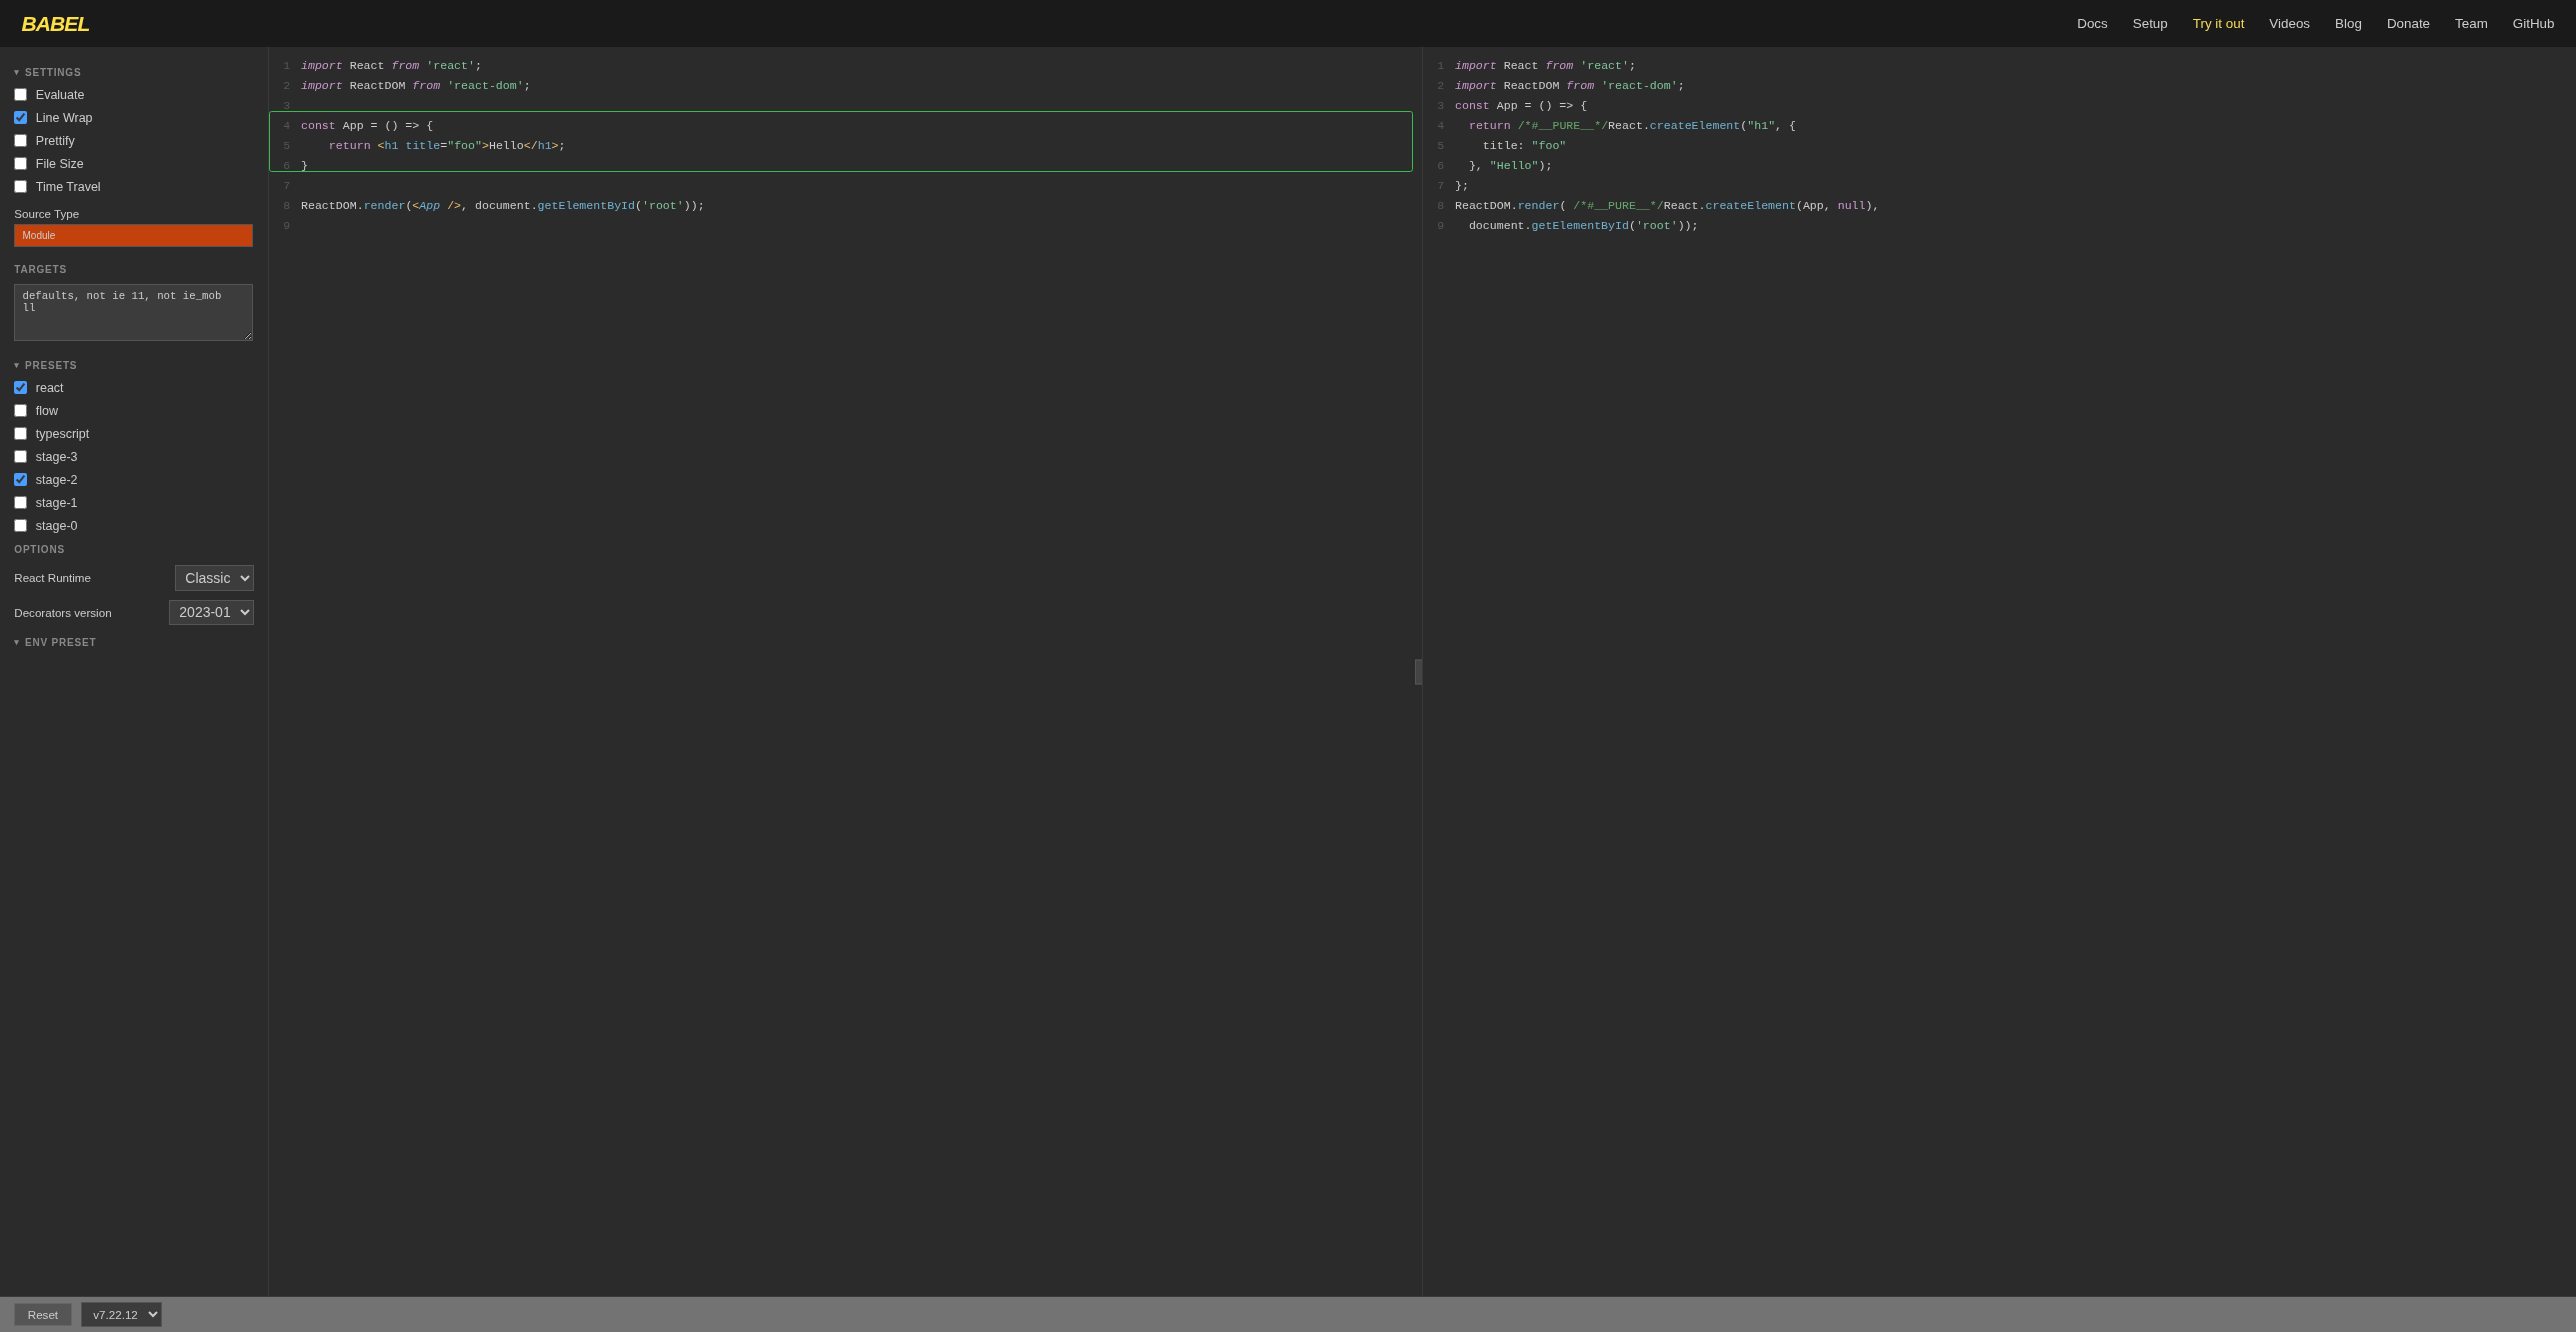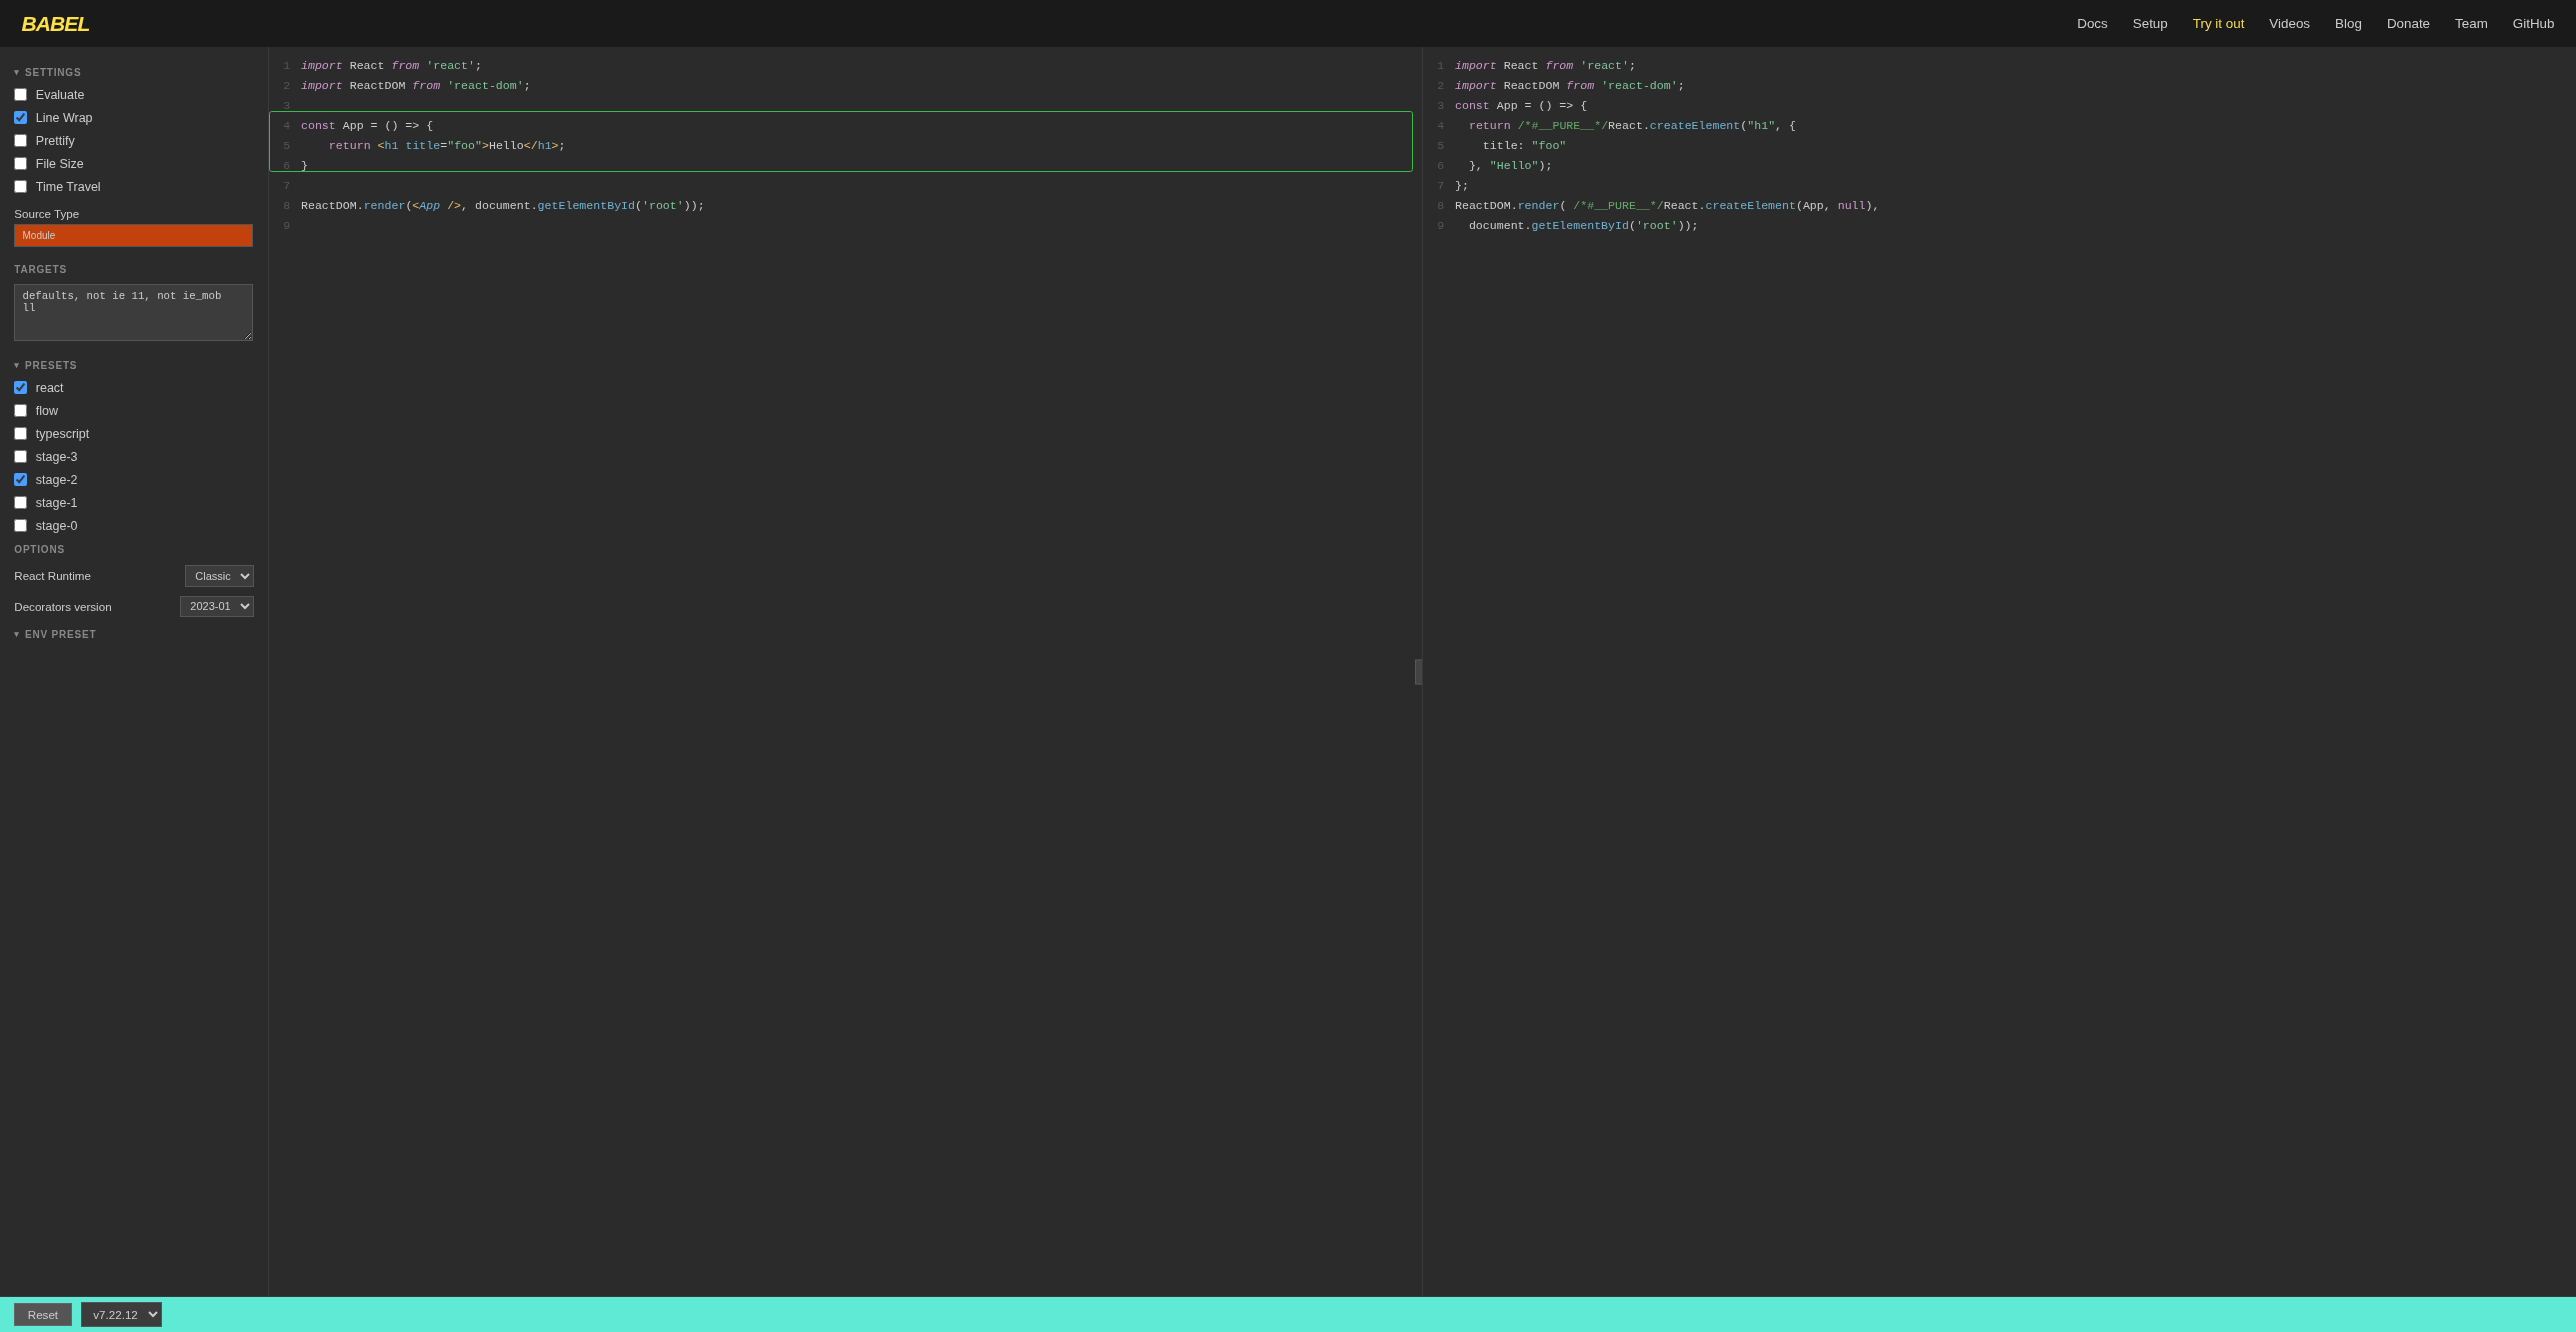"Classic" .options-row select { font-size: 11px -> 14px }
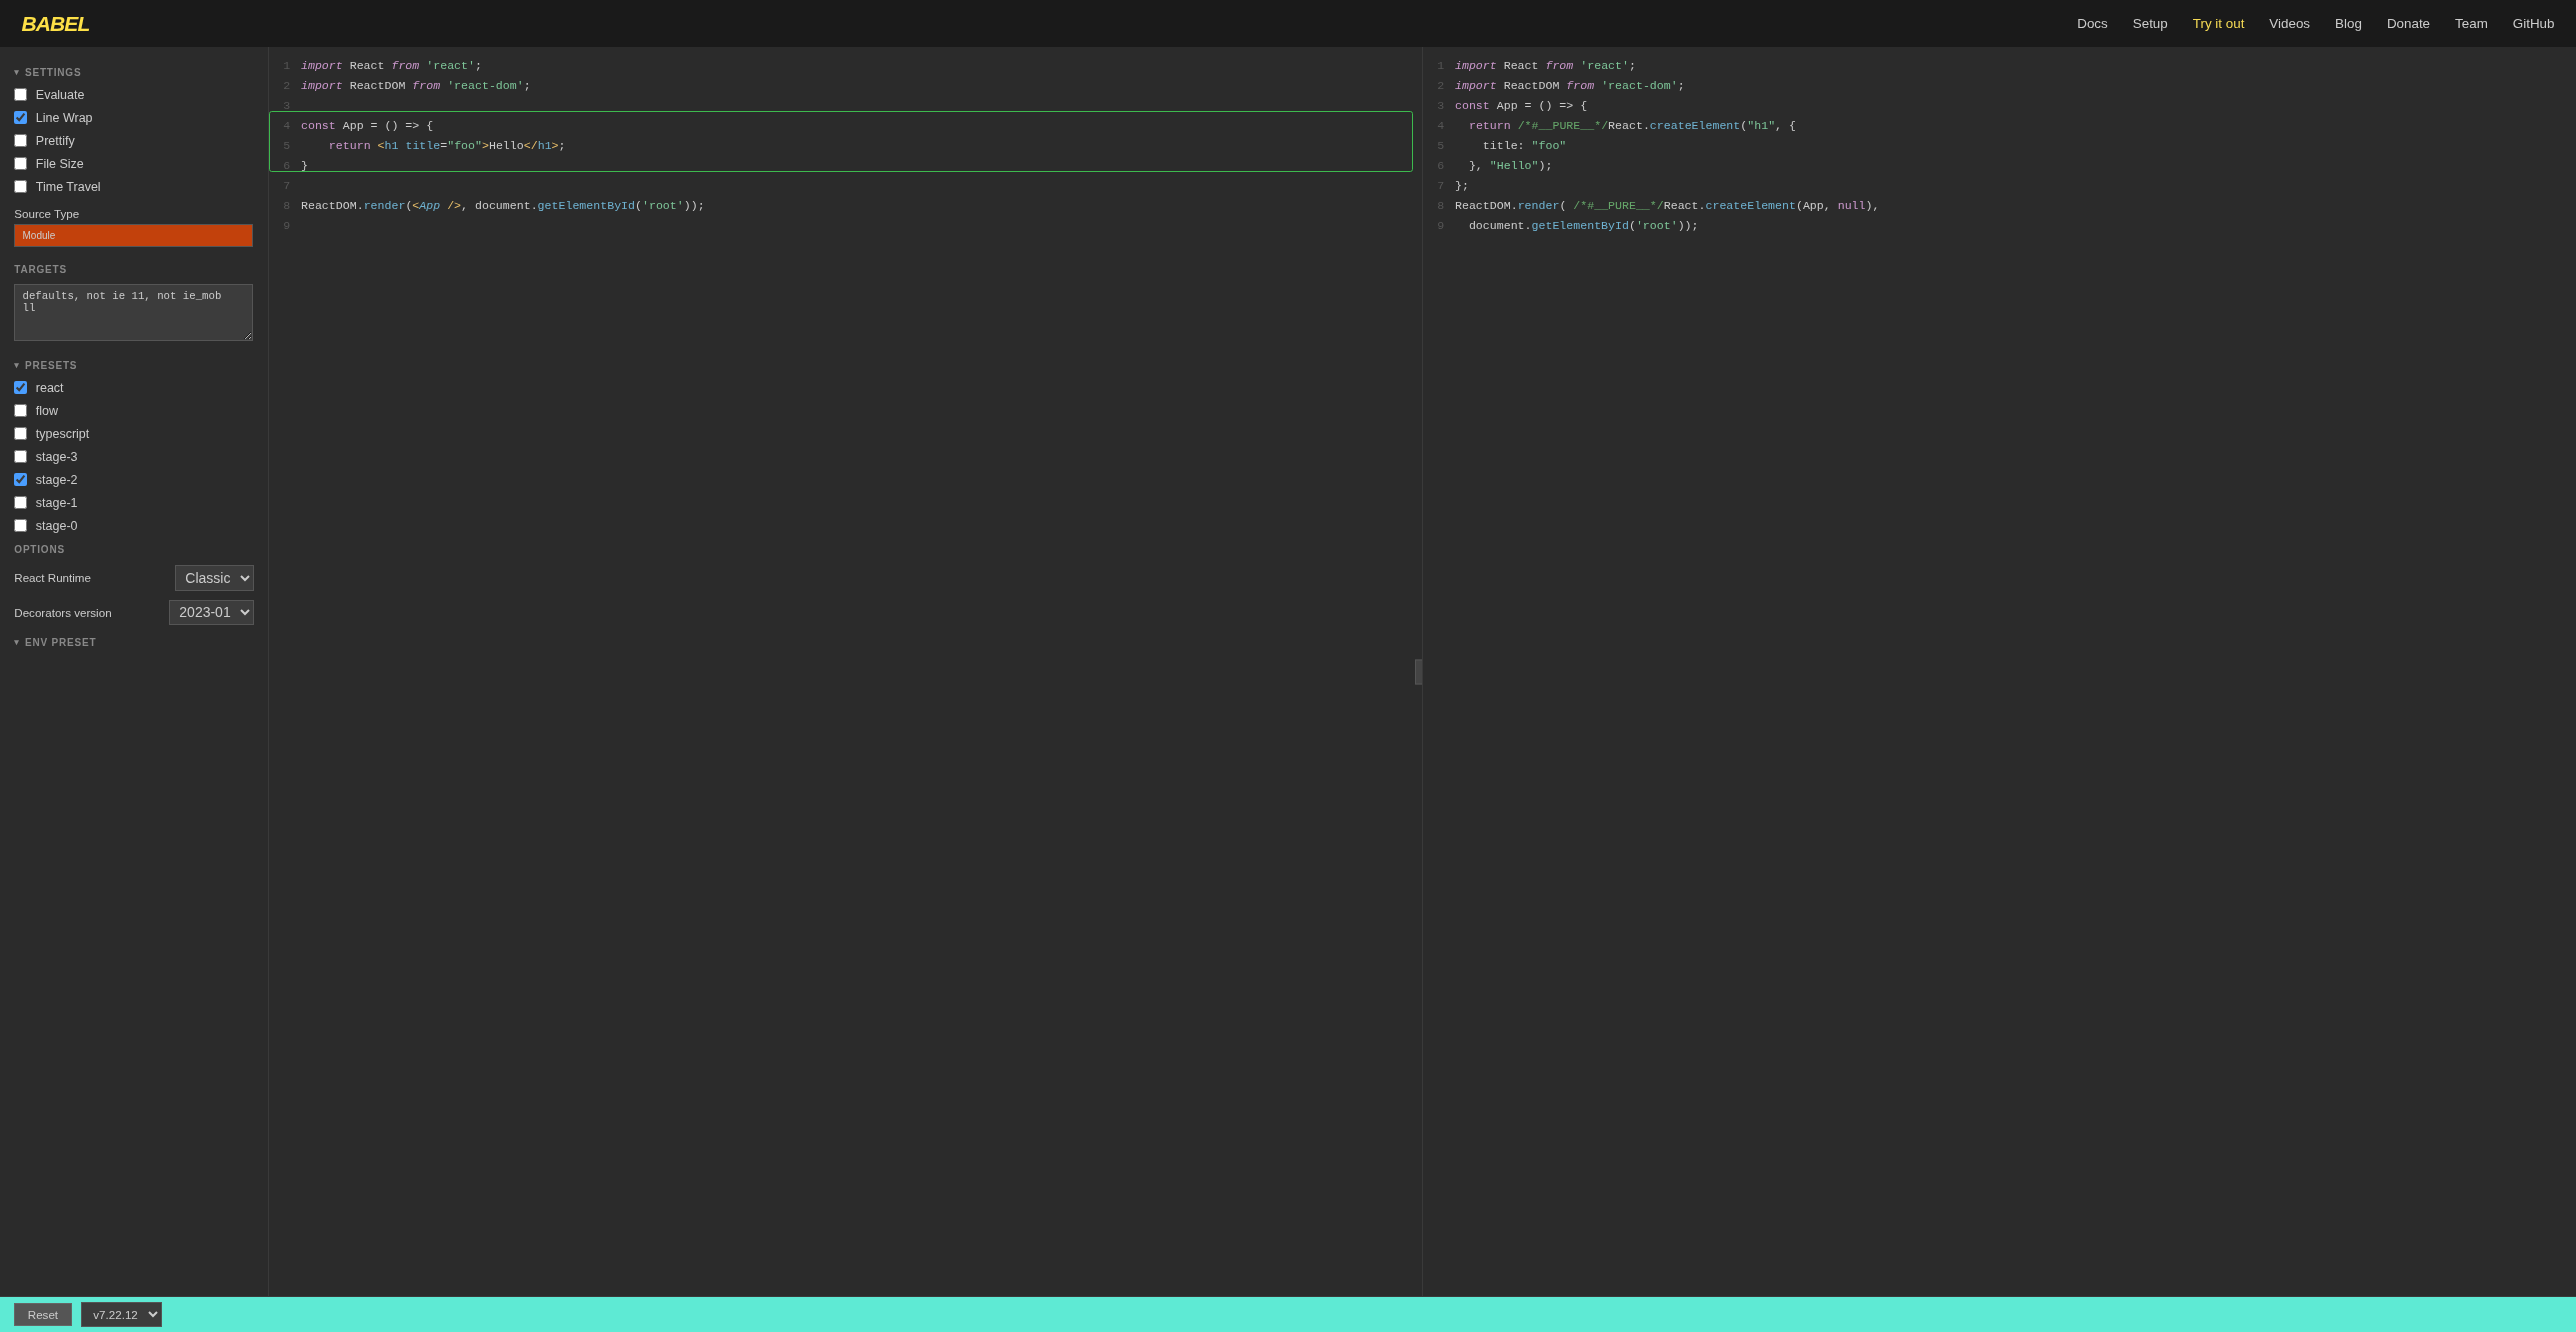"Reset" .footer-bar { background: #5eead4 -> #737373 }
